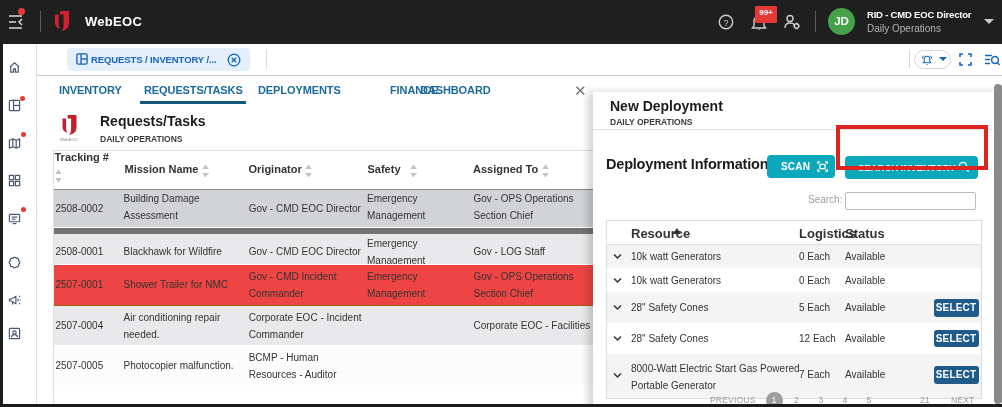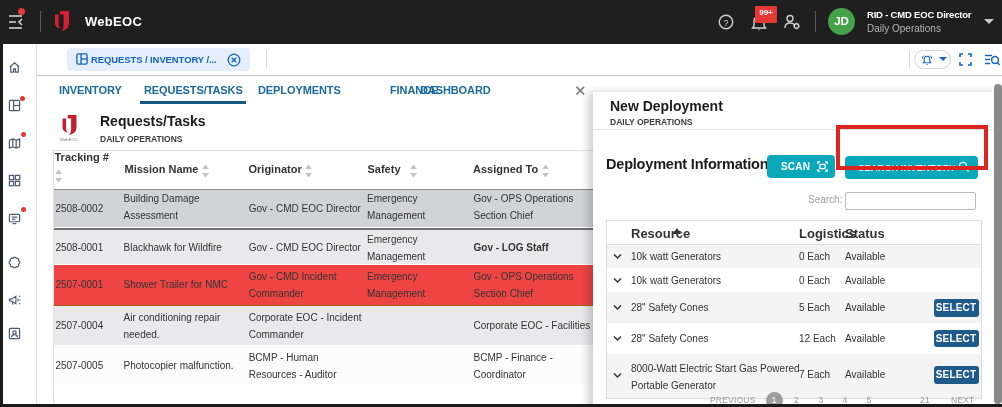"2508-0001" div.abs { border-top: 2px solid #737373 -> 6px solid #737373 }
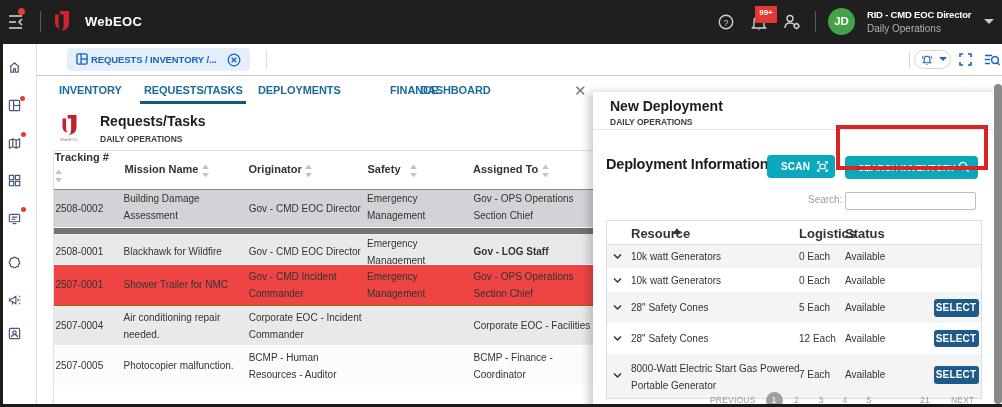"Gov - LOG Staff" div.lcell { font-weight: bold -> none }
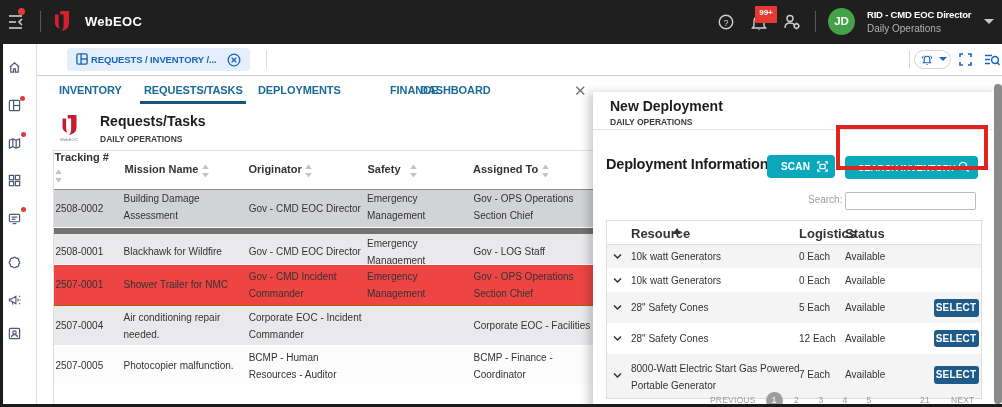"BCMP - Finance -" div.lcell { html: <div>BCMP - Finance -<br>Coordinator</div> -> none }
